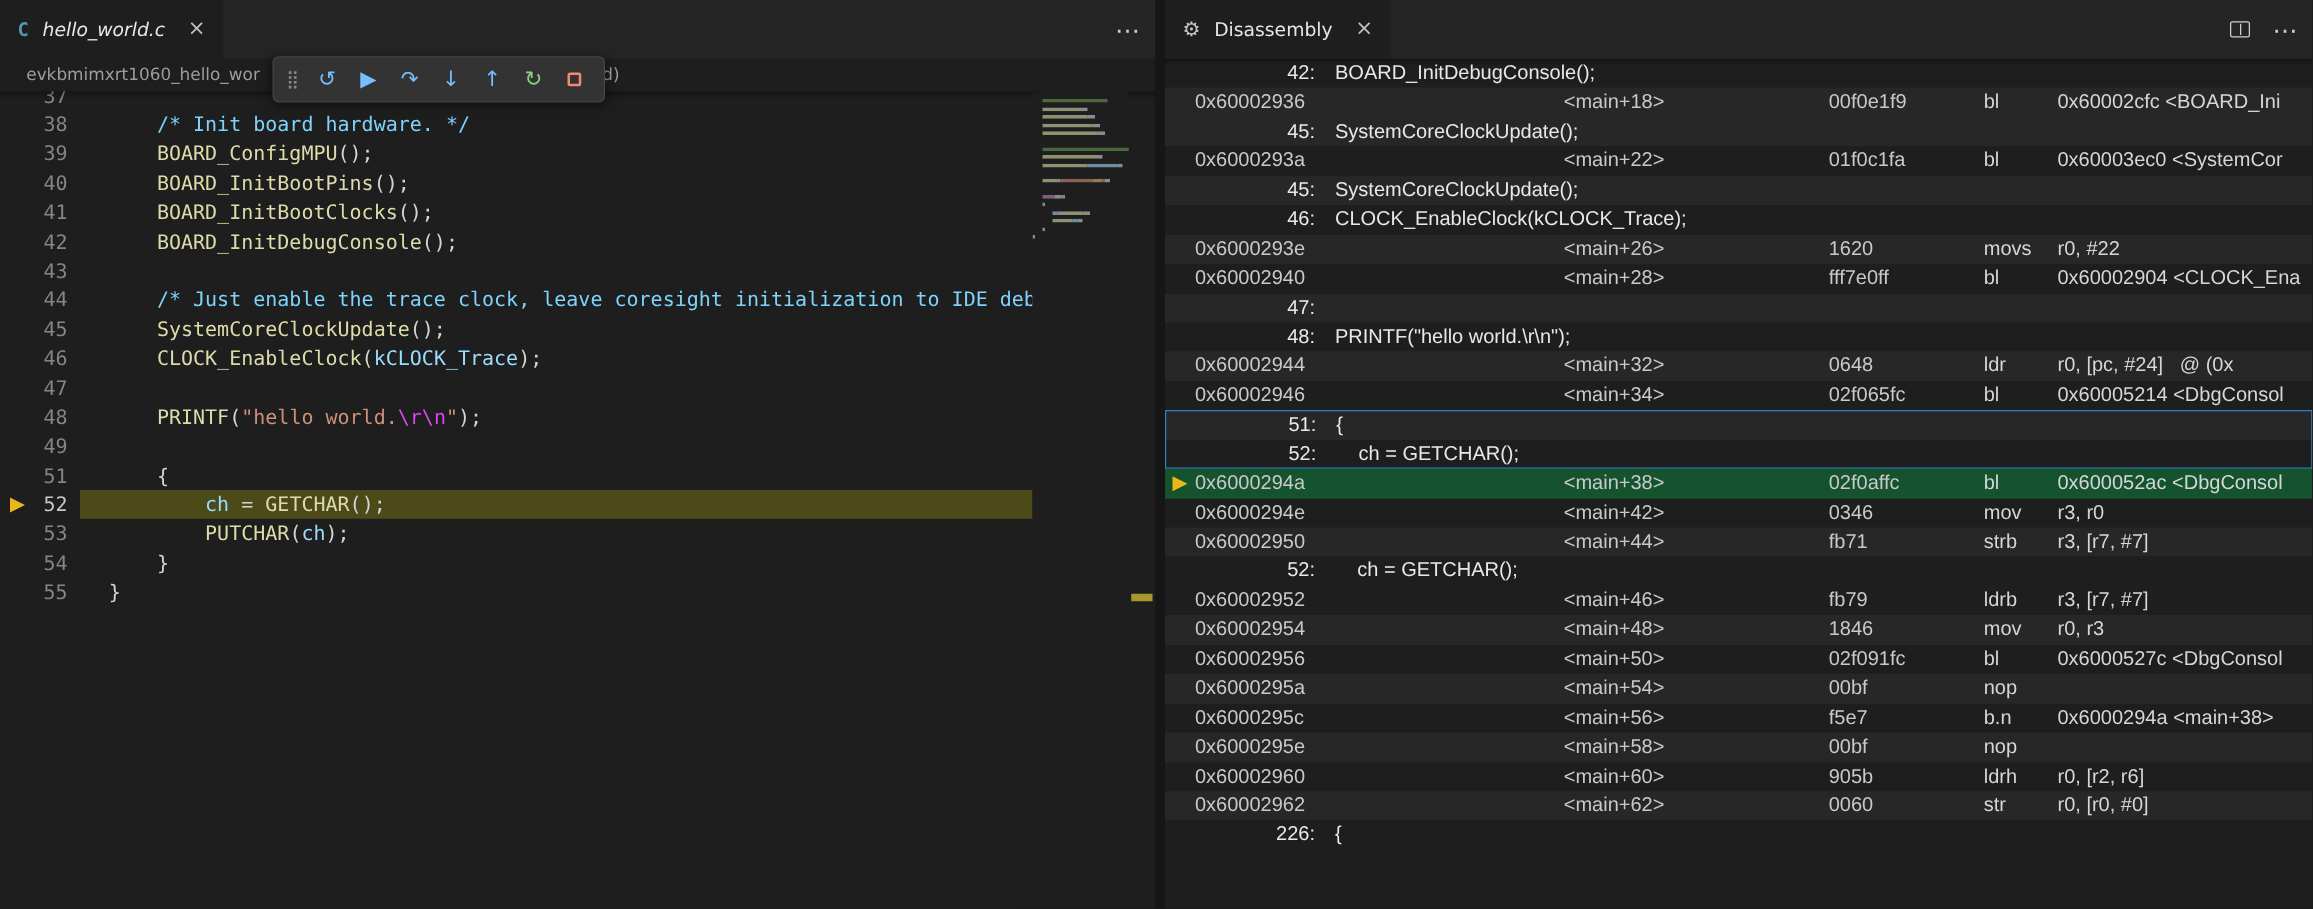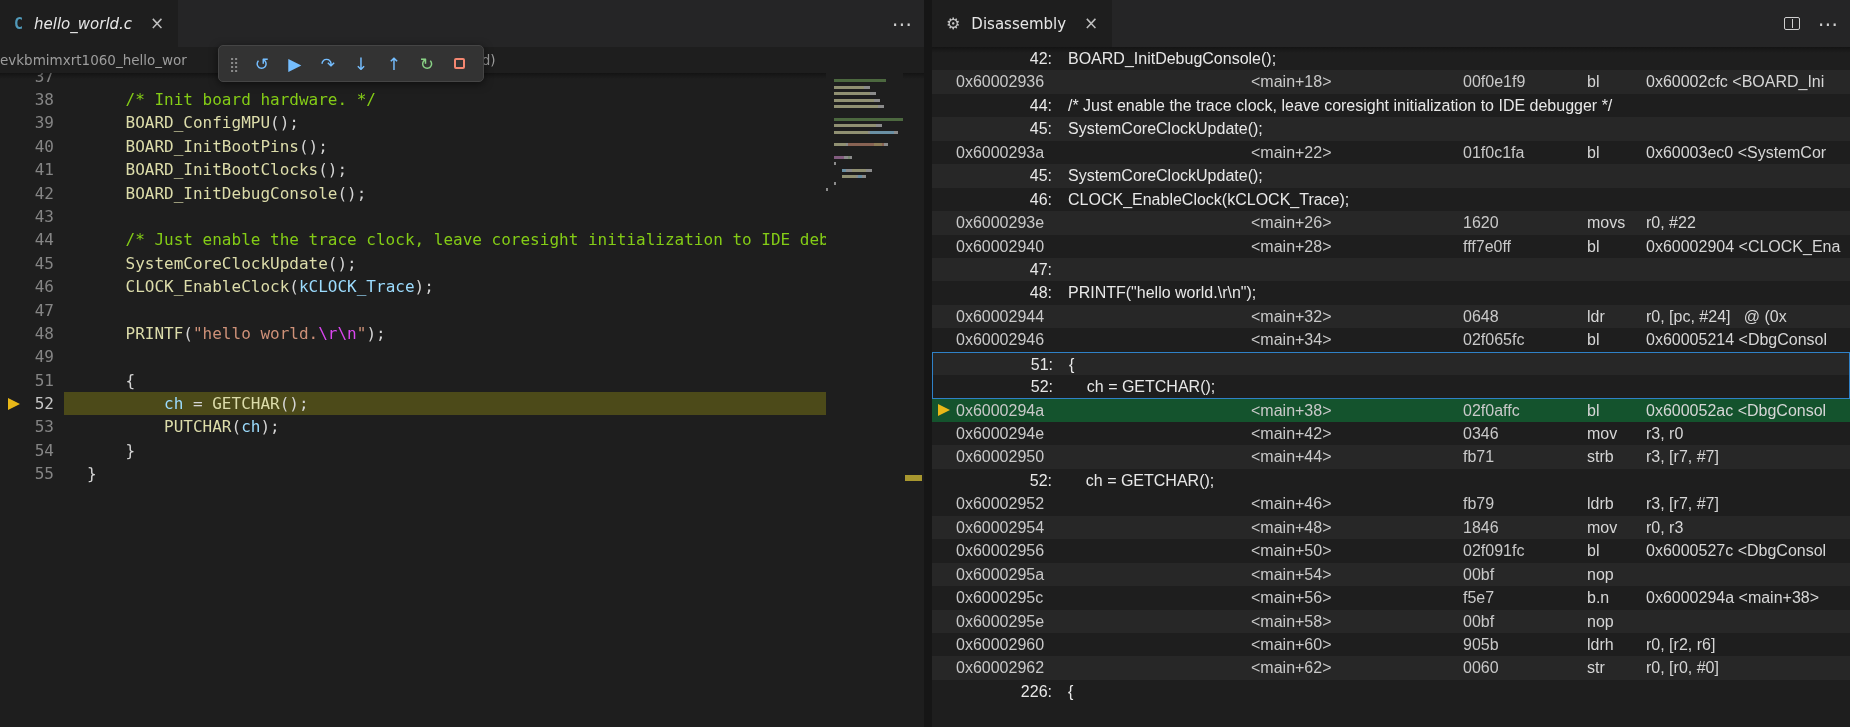"evkbmimxrt1060_hello_wor" .breadcrumb { padding-left: none -> 21px }
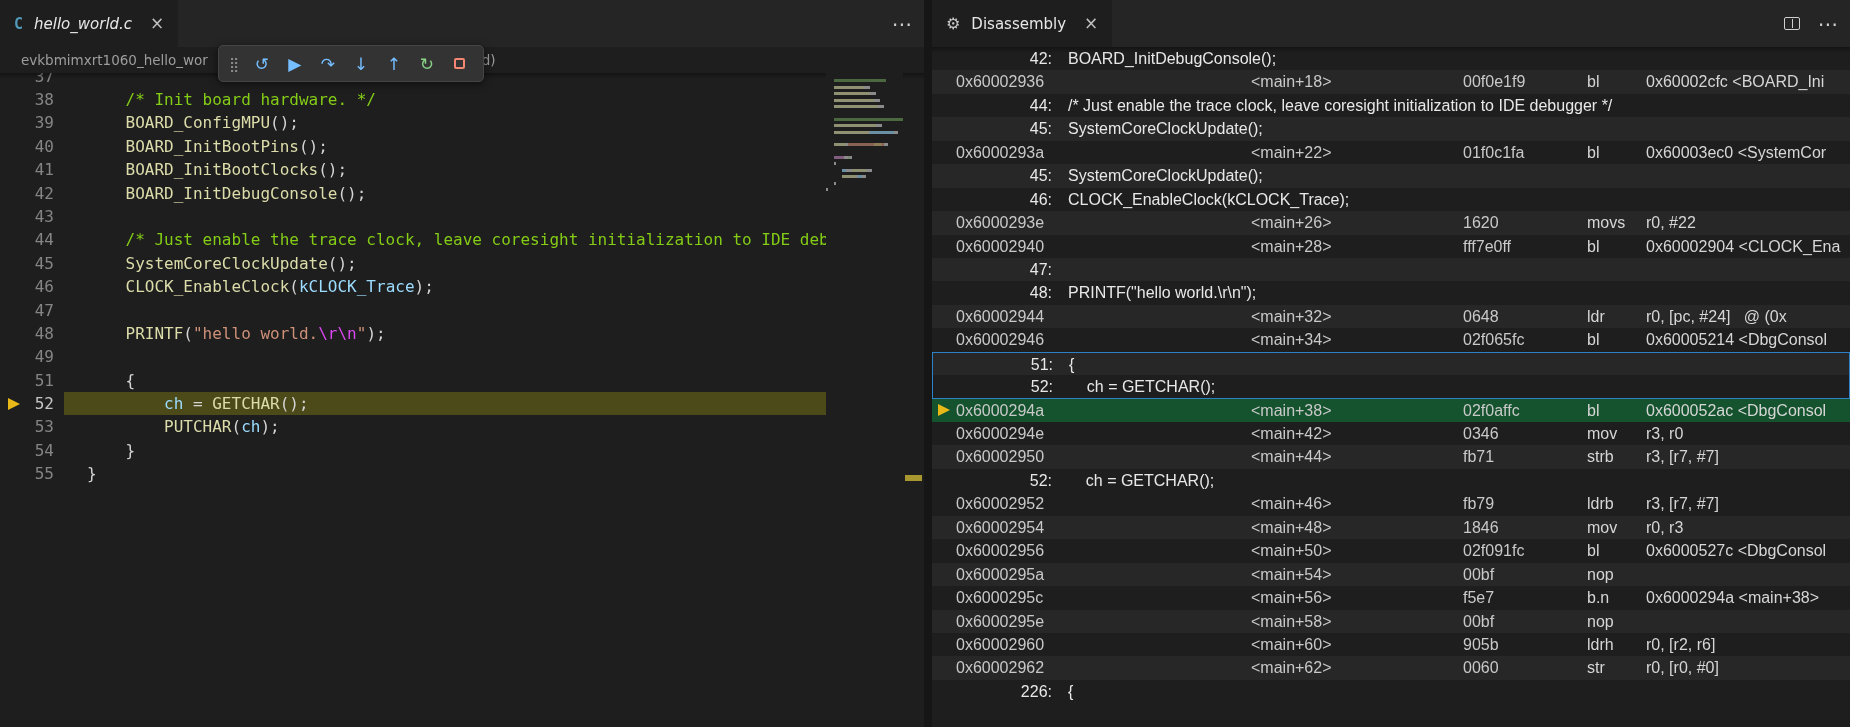"/* Init board hardware. */" .tok-comment { color: #84cc16 -> #7dd3fc }
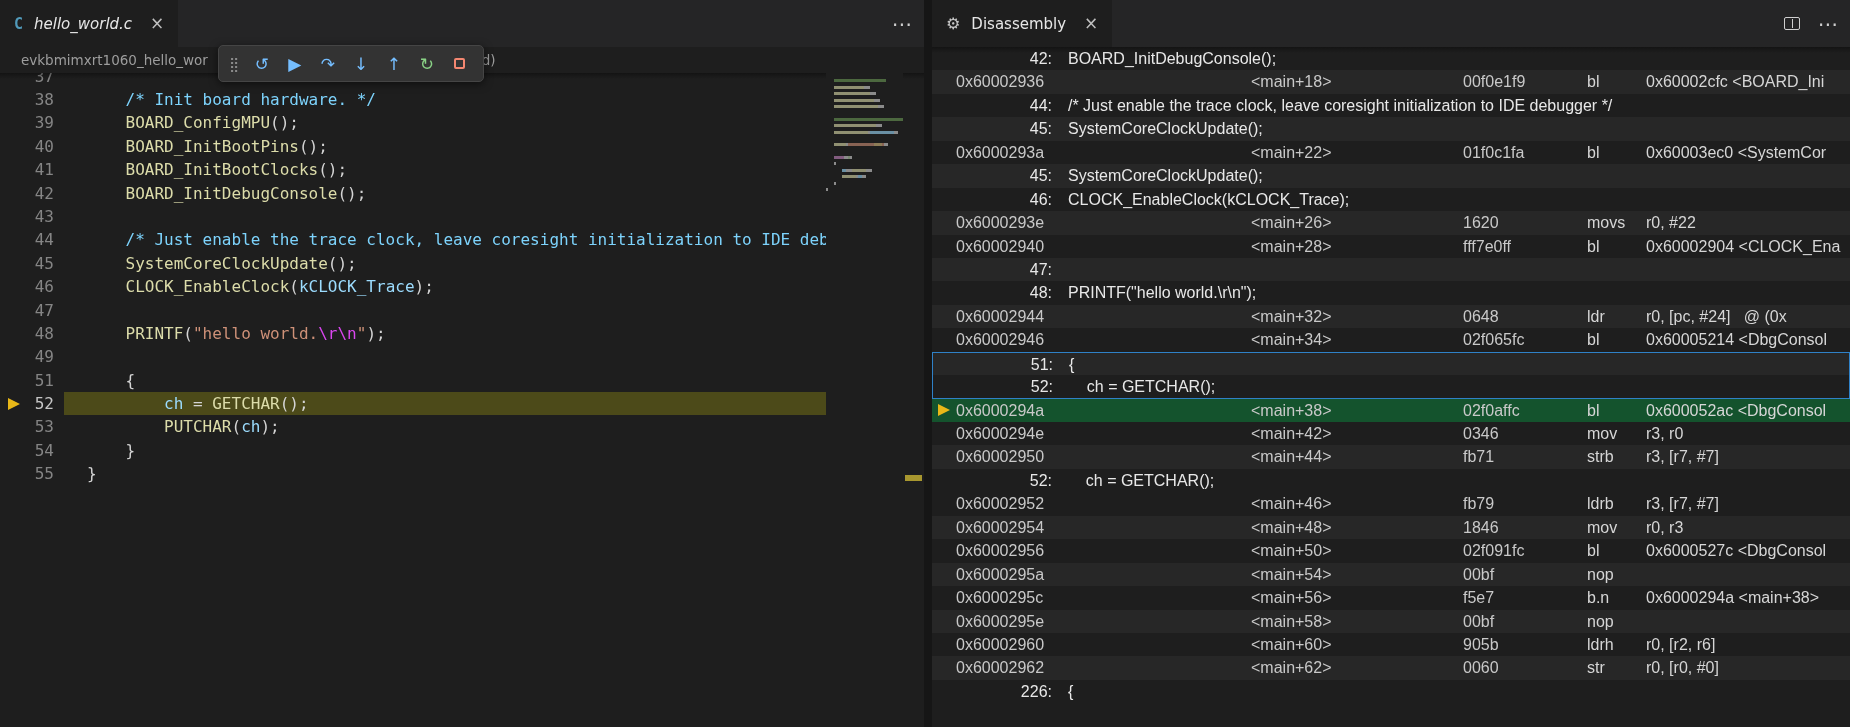"44:" div.drow { html: <div><span>44:</span><span>/* Just enable the trace clock, leave coresight initialization to IDE debugger */</span></div> -> none }
